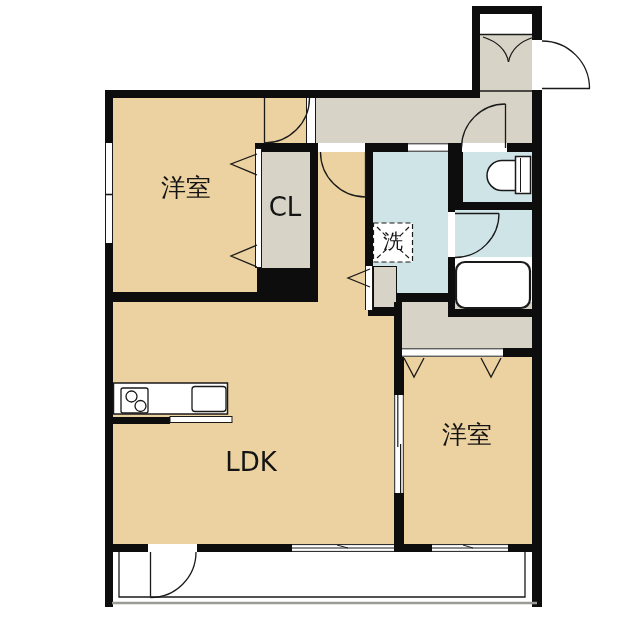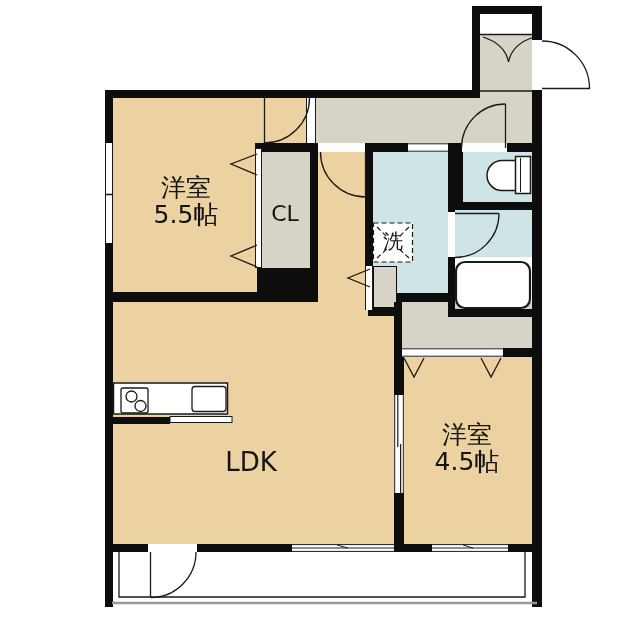"5.5帖" span.ln { html: <span>5.5帖</span> -> none }
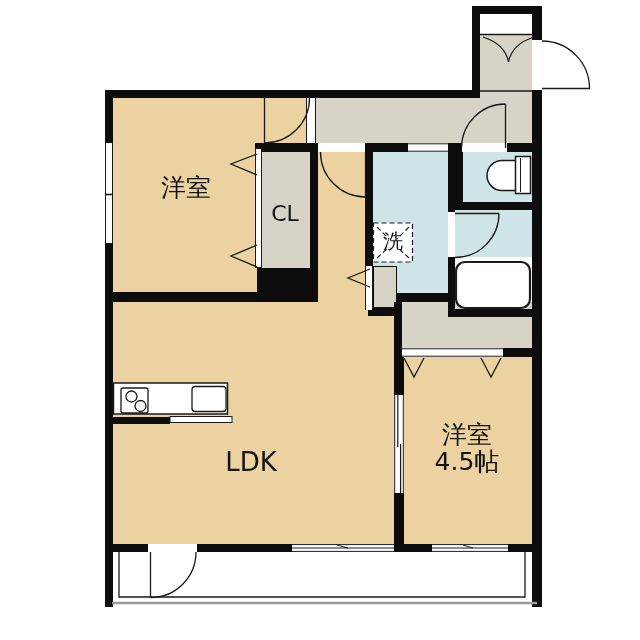"CL" div.lbl { font-size: 22px -> 26px; top: 202px -> 193px }
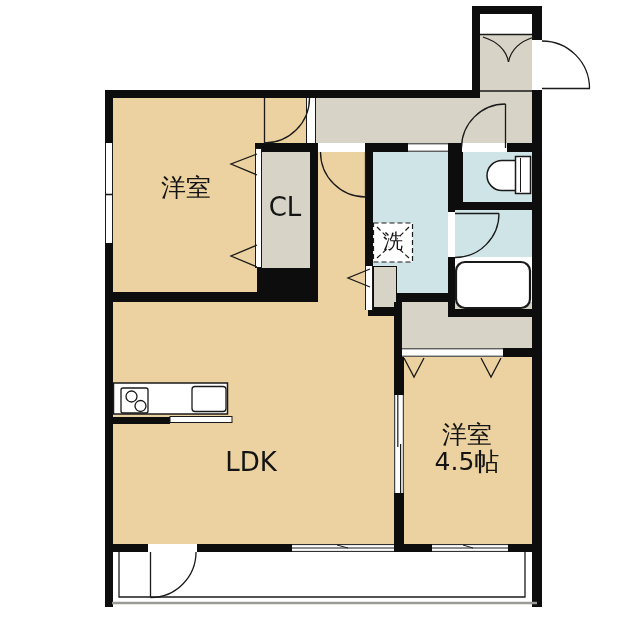"4.5帖" span.ln { html: <span>4.5帖</span> -> none }
